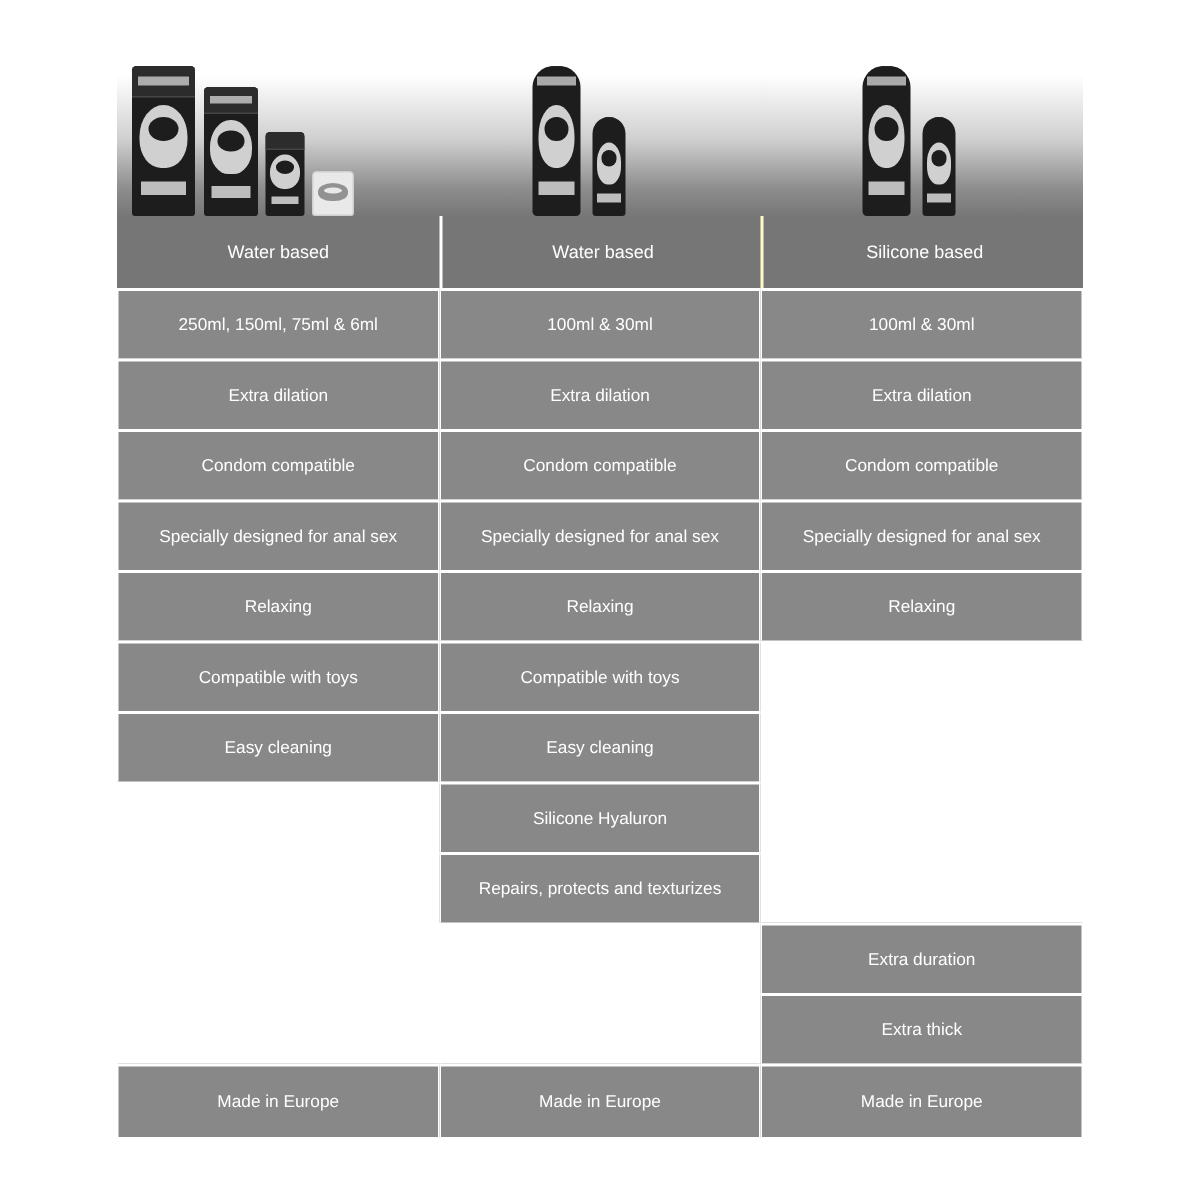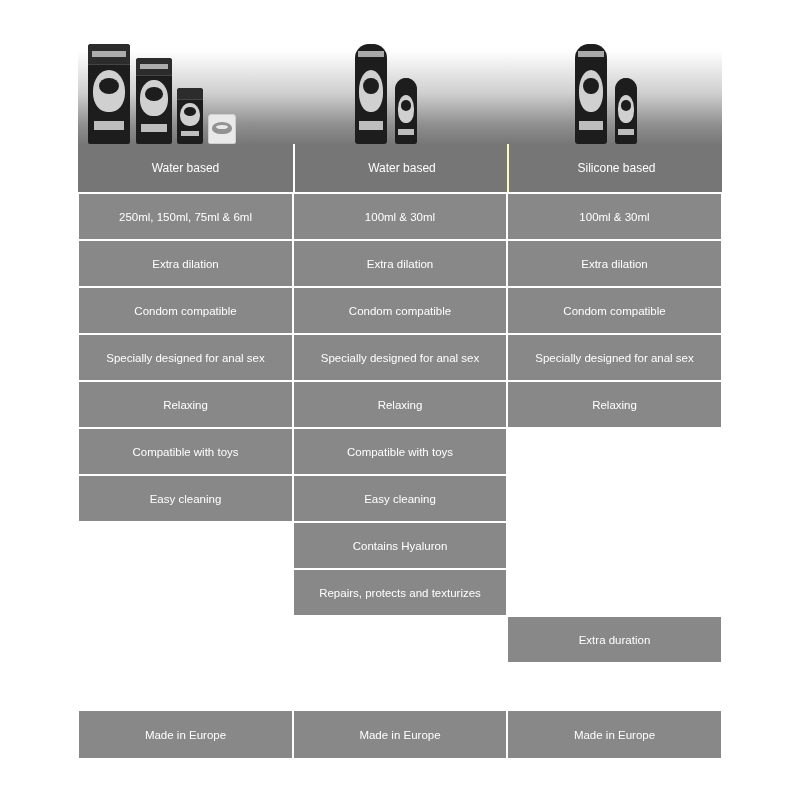"Contains Hyaluron" div.cell { text: Contains -> Silicone }
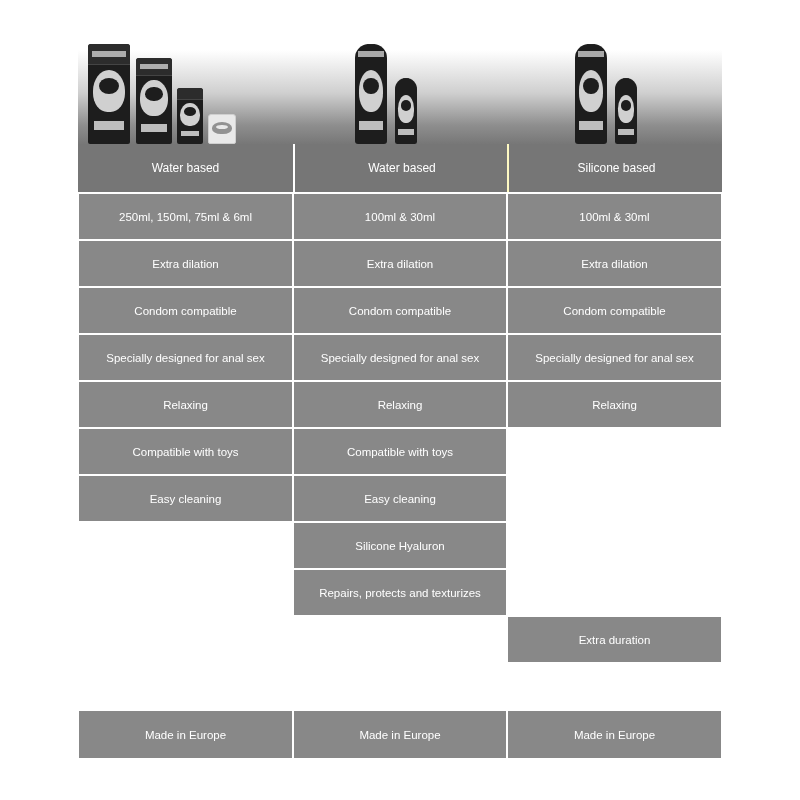"Extra thick" div.cell { html: none -> <div>Extra thick</div> }
